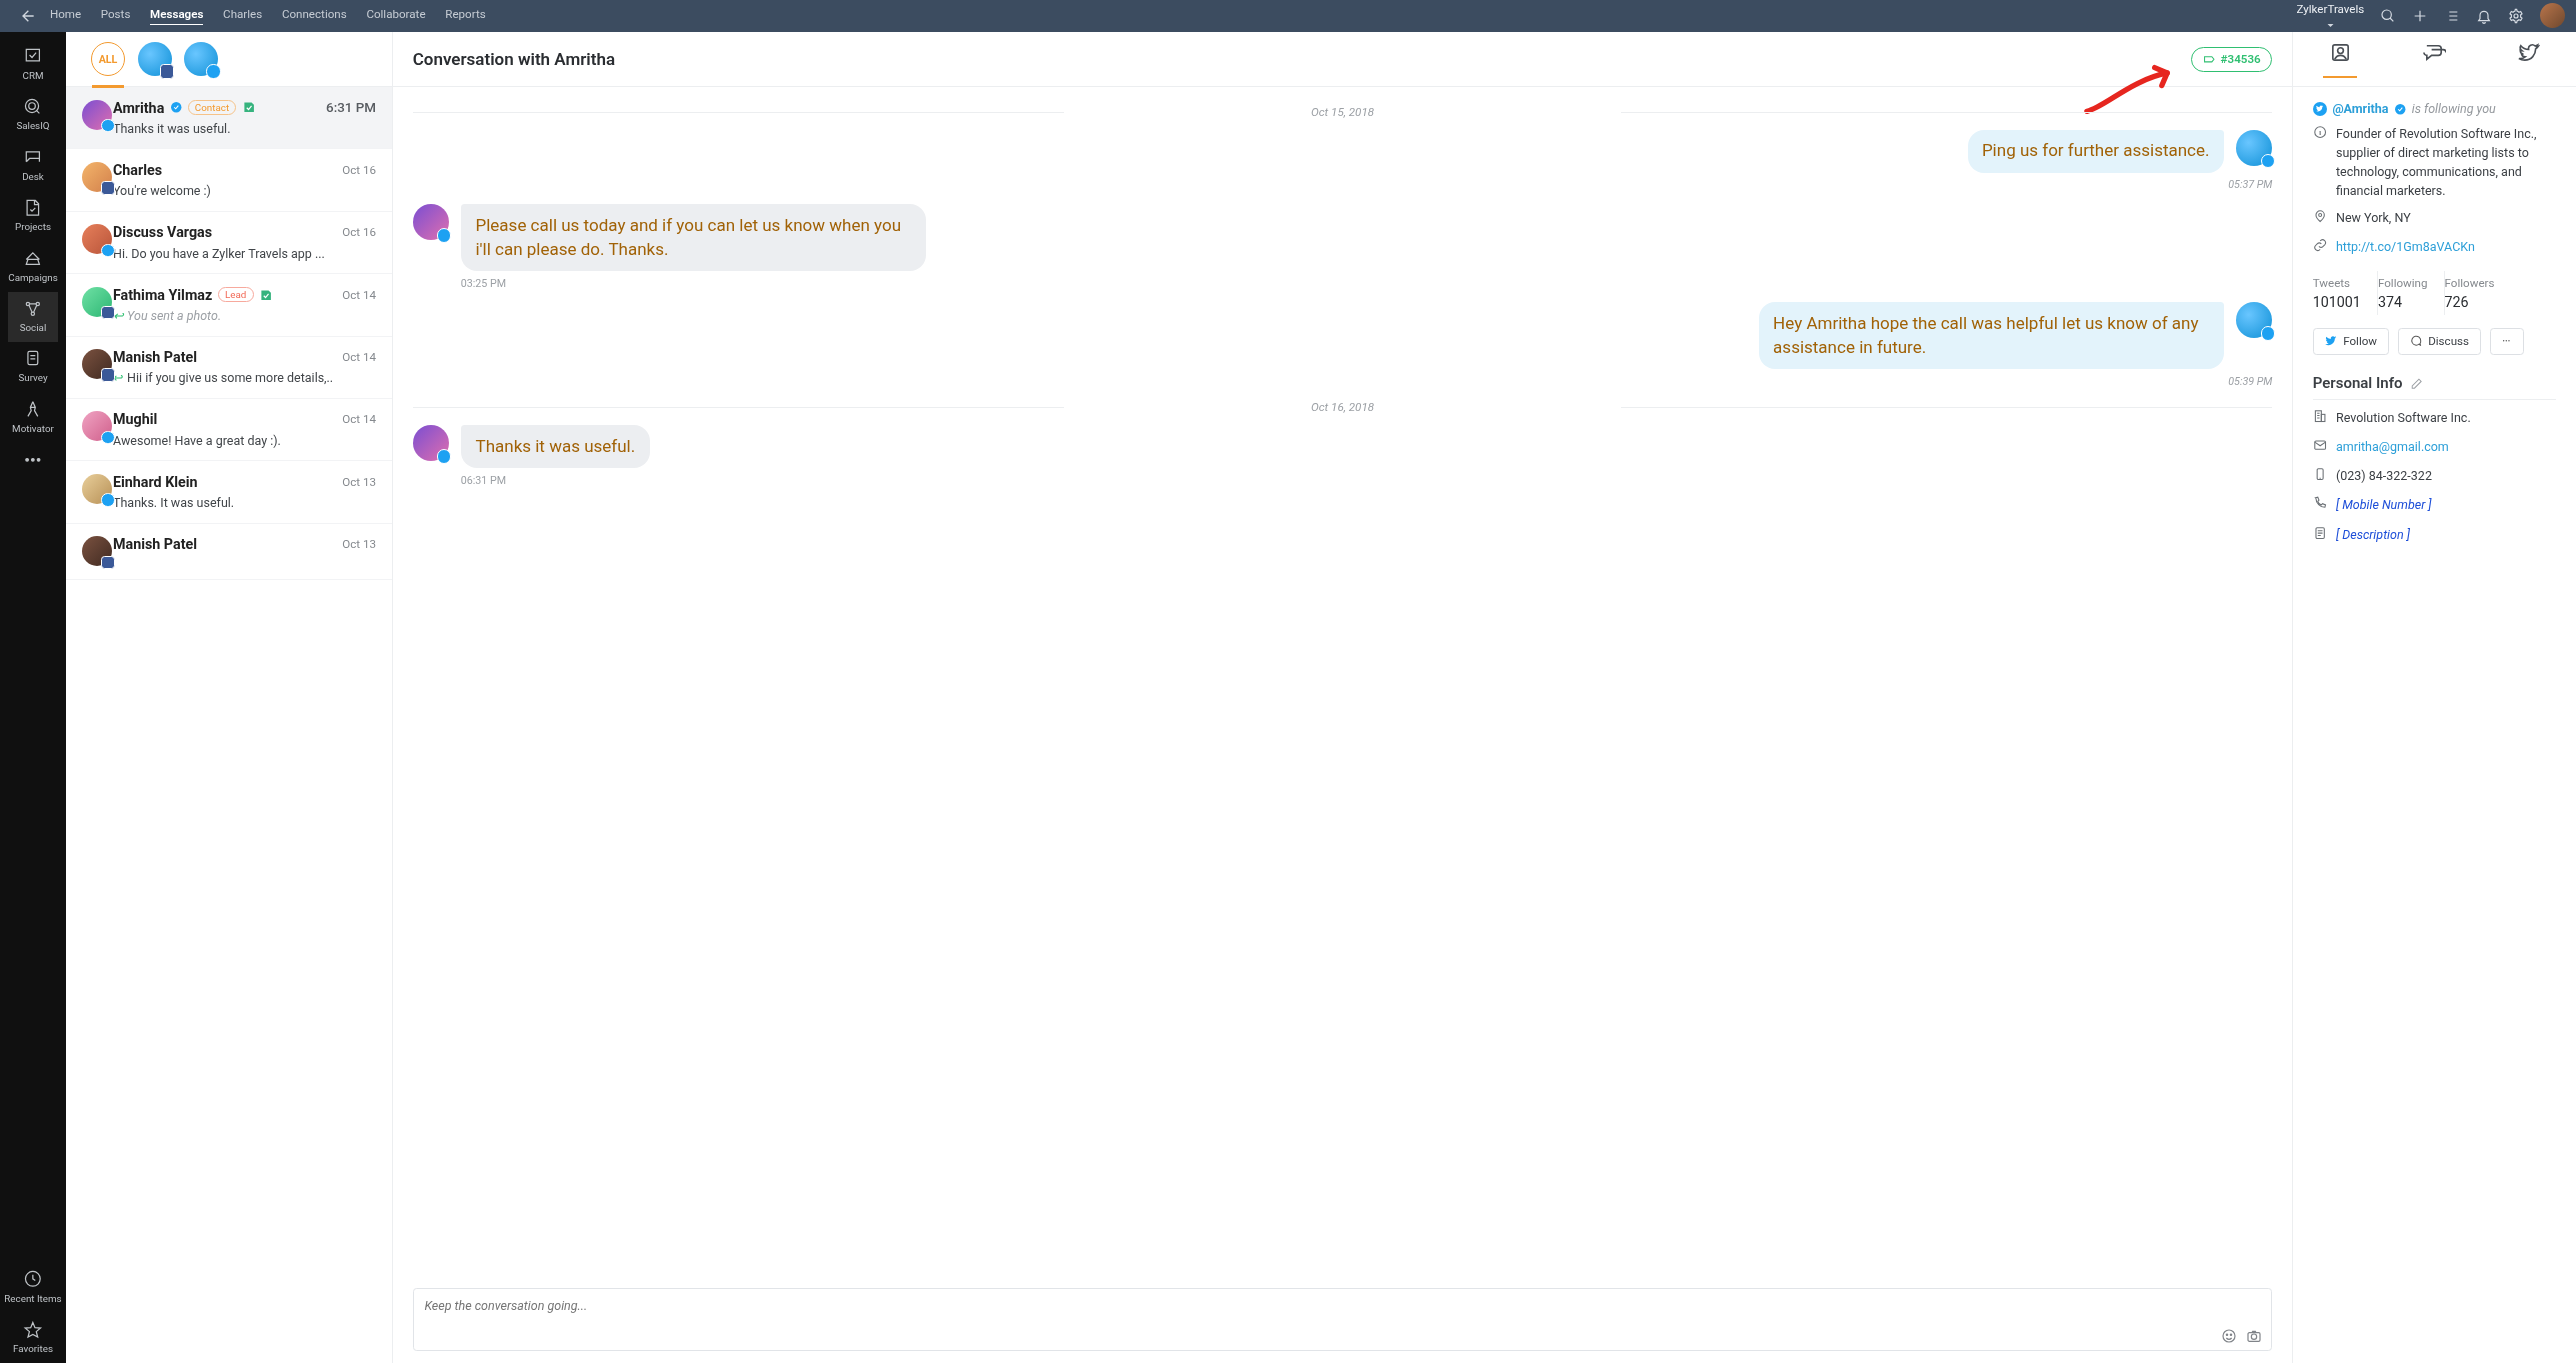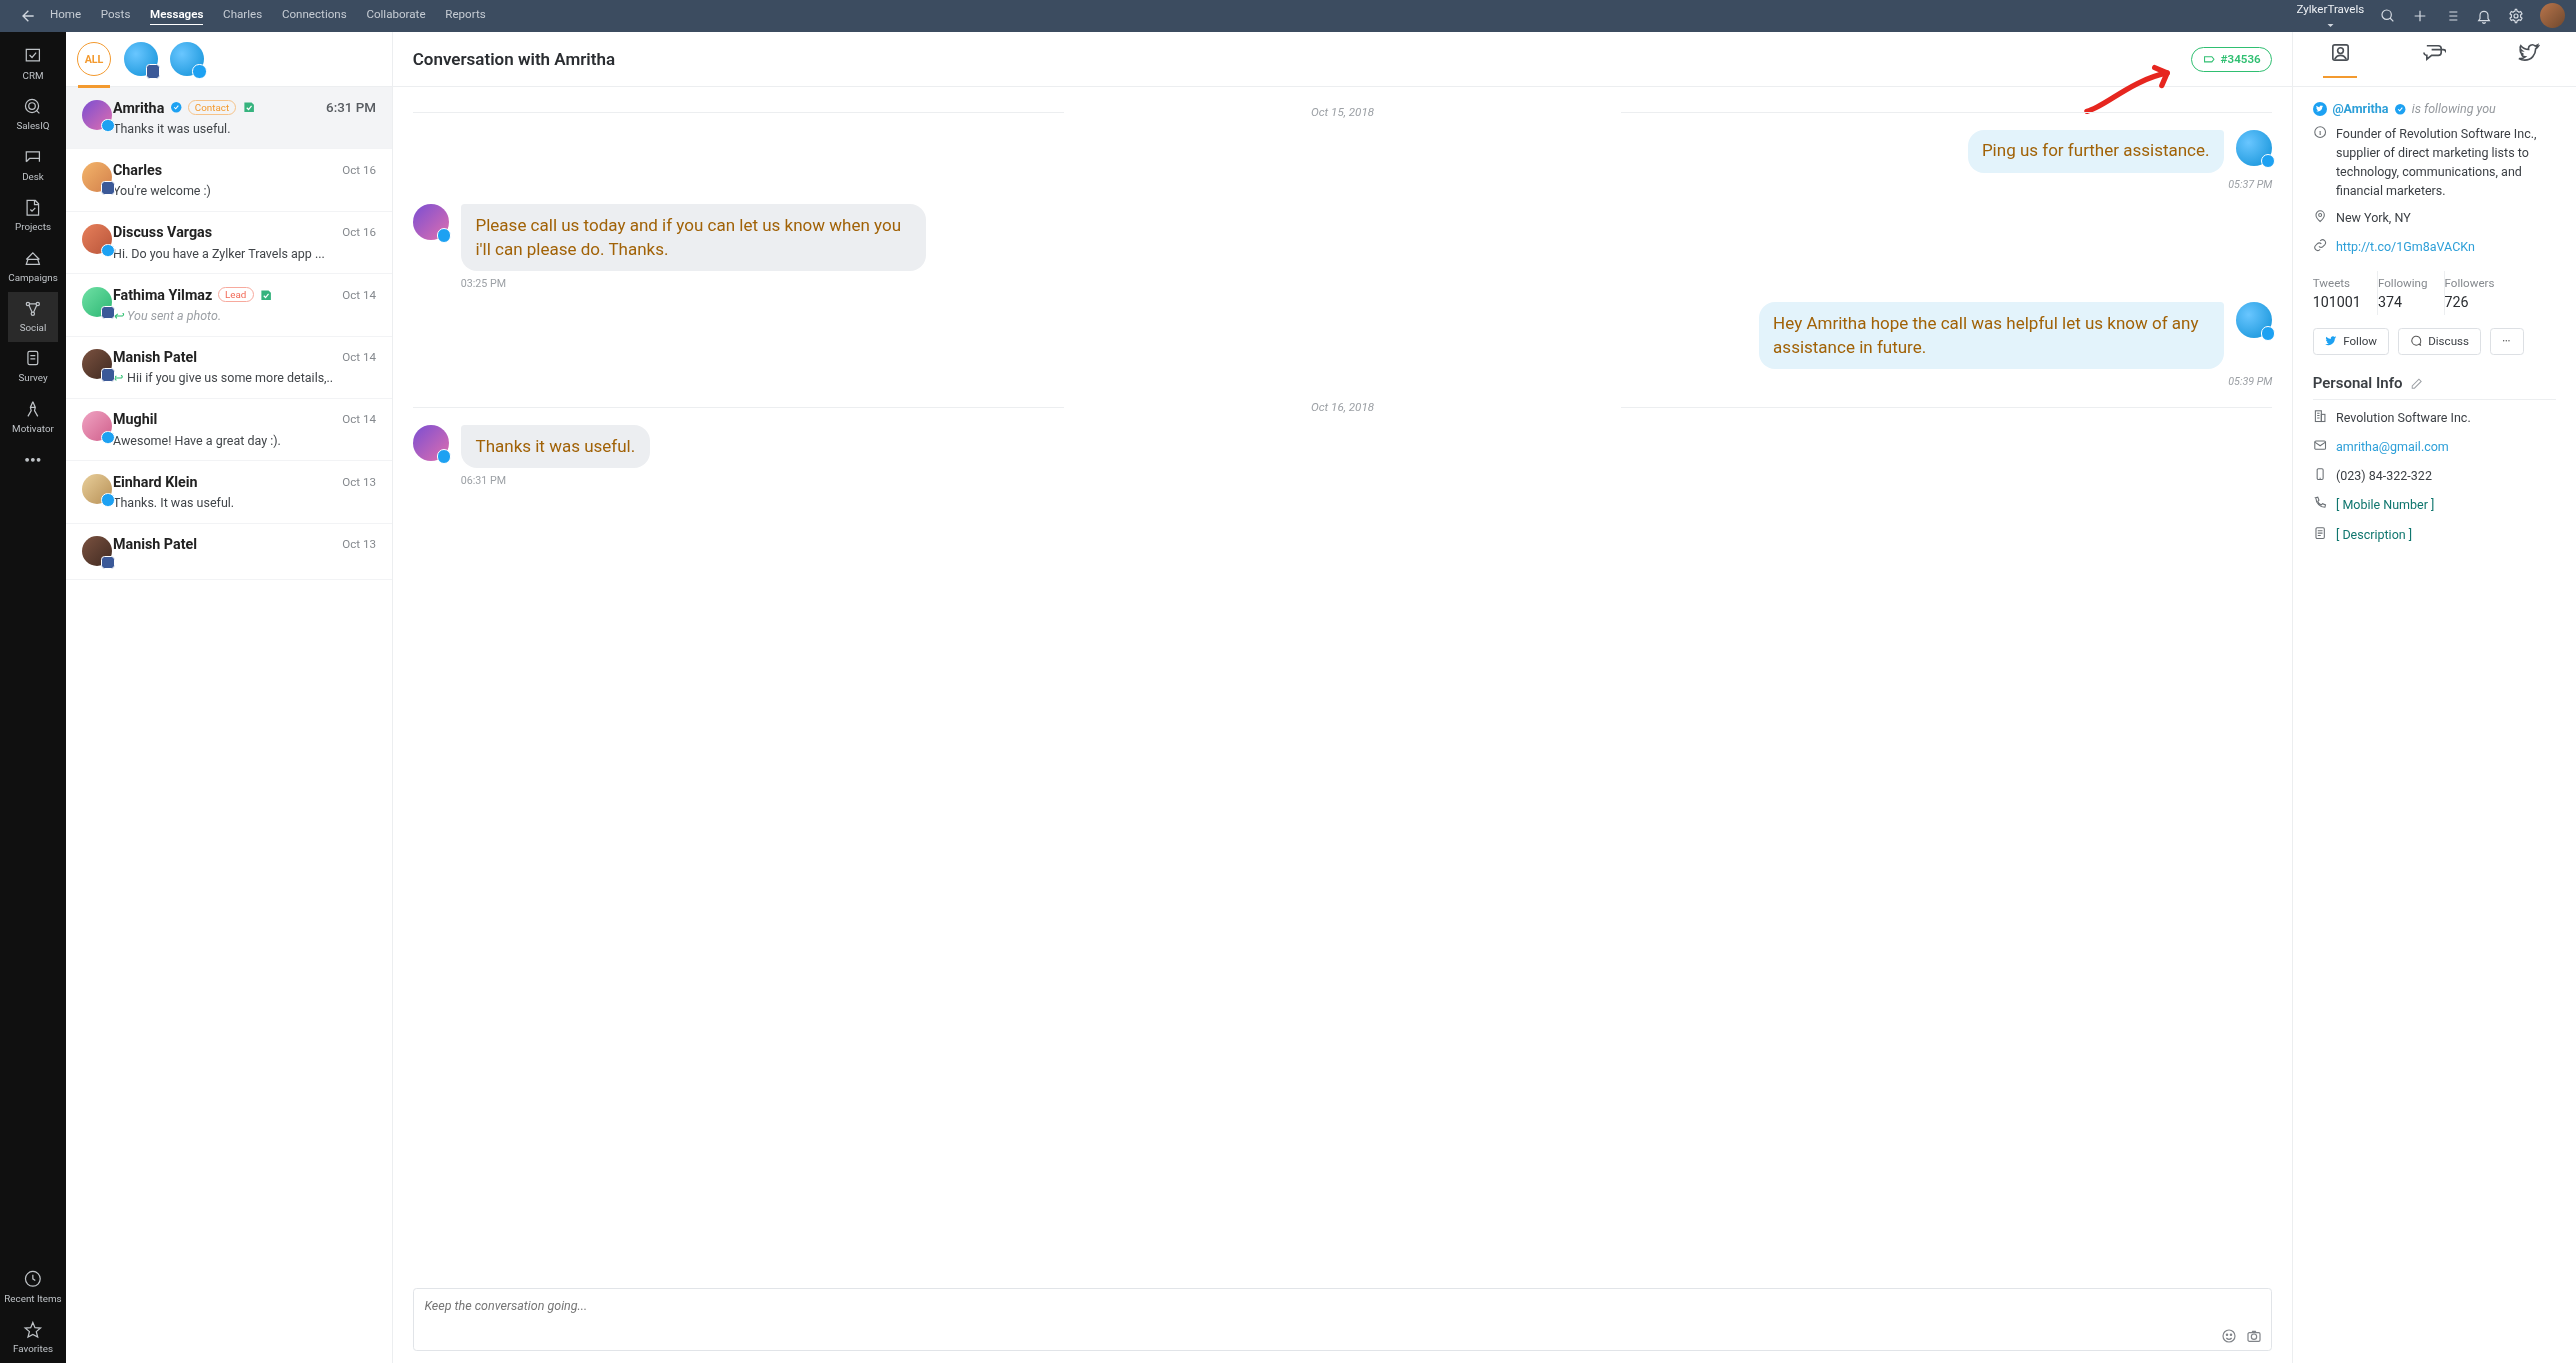"ALL" .convo-tabs { padding: 0 11px -> 0 25px }
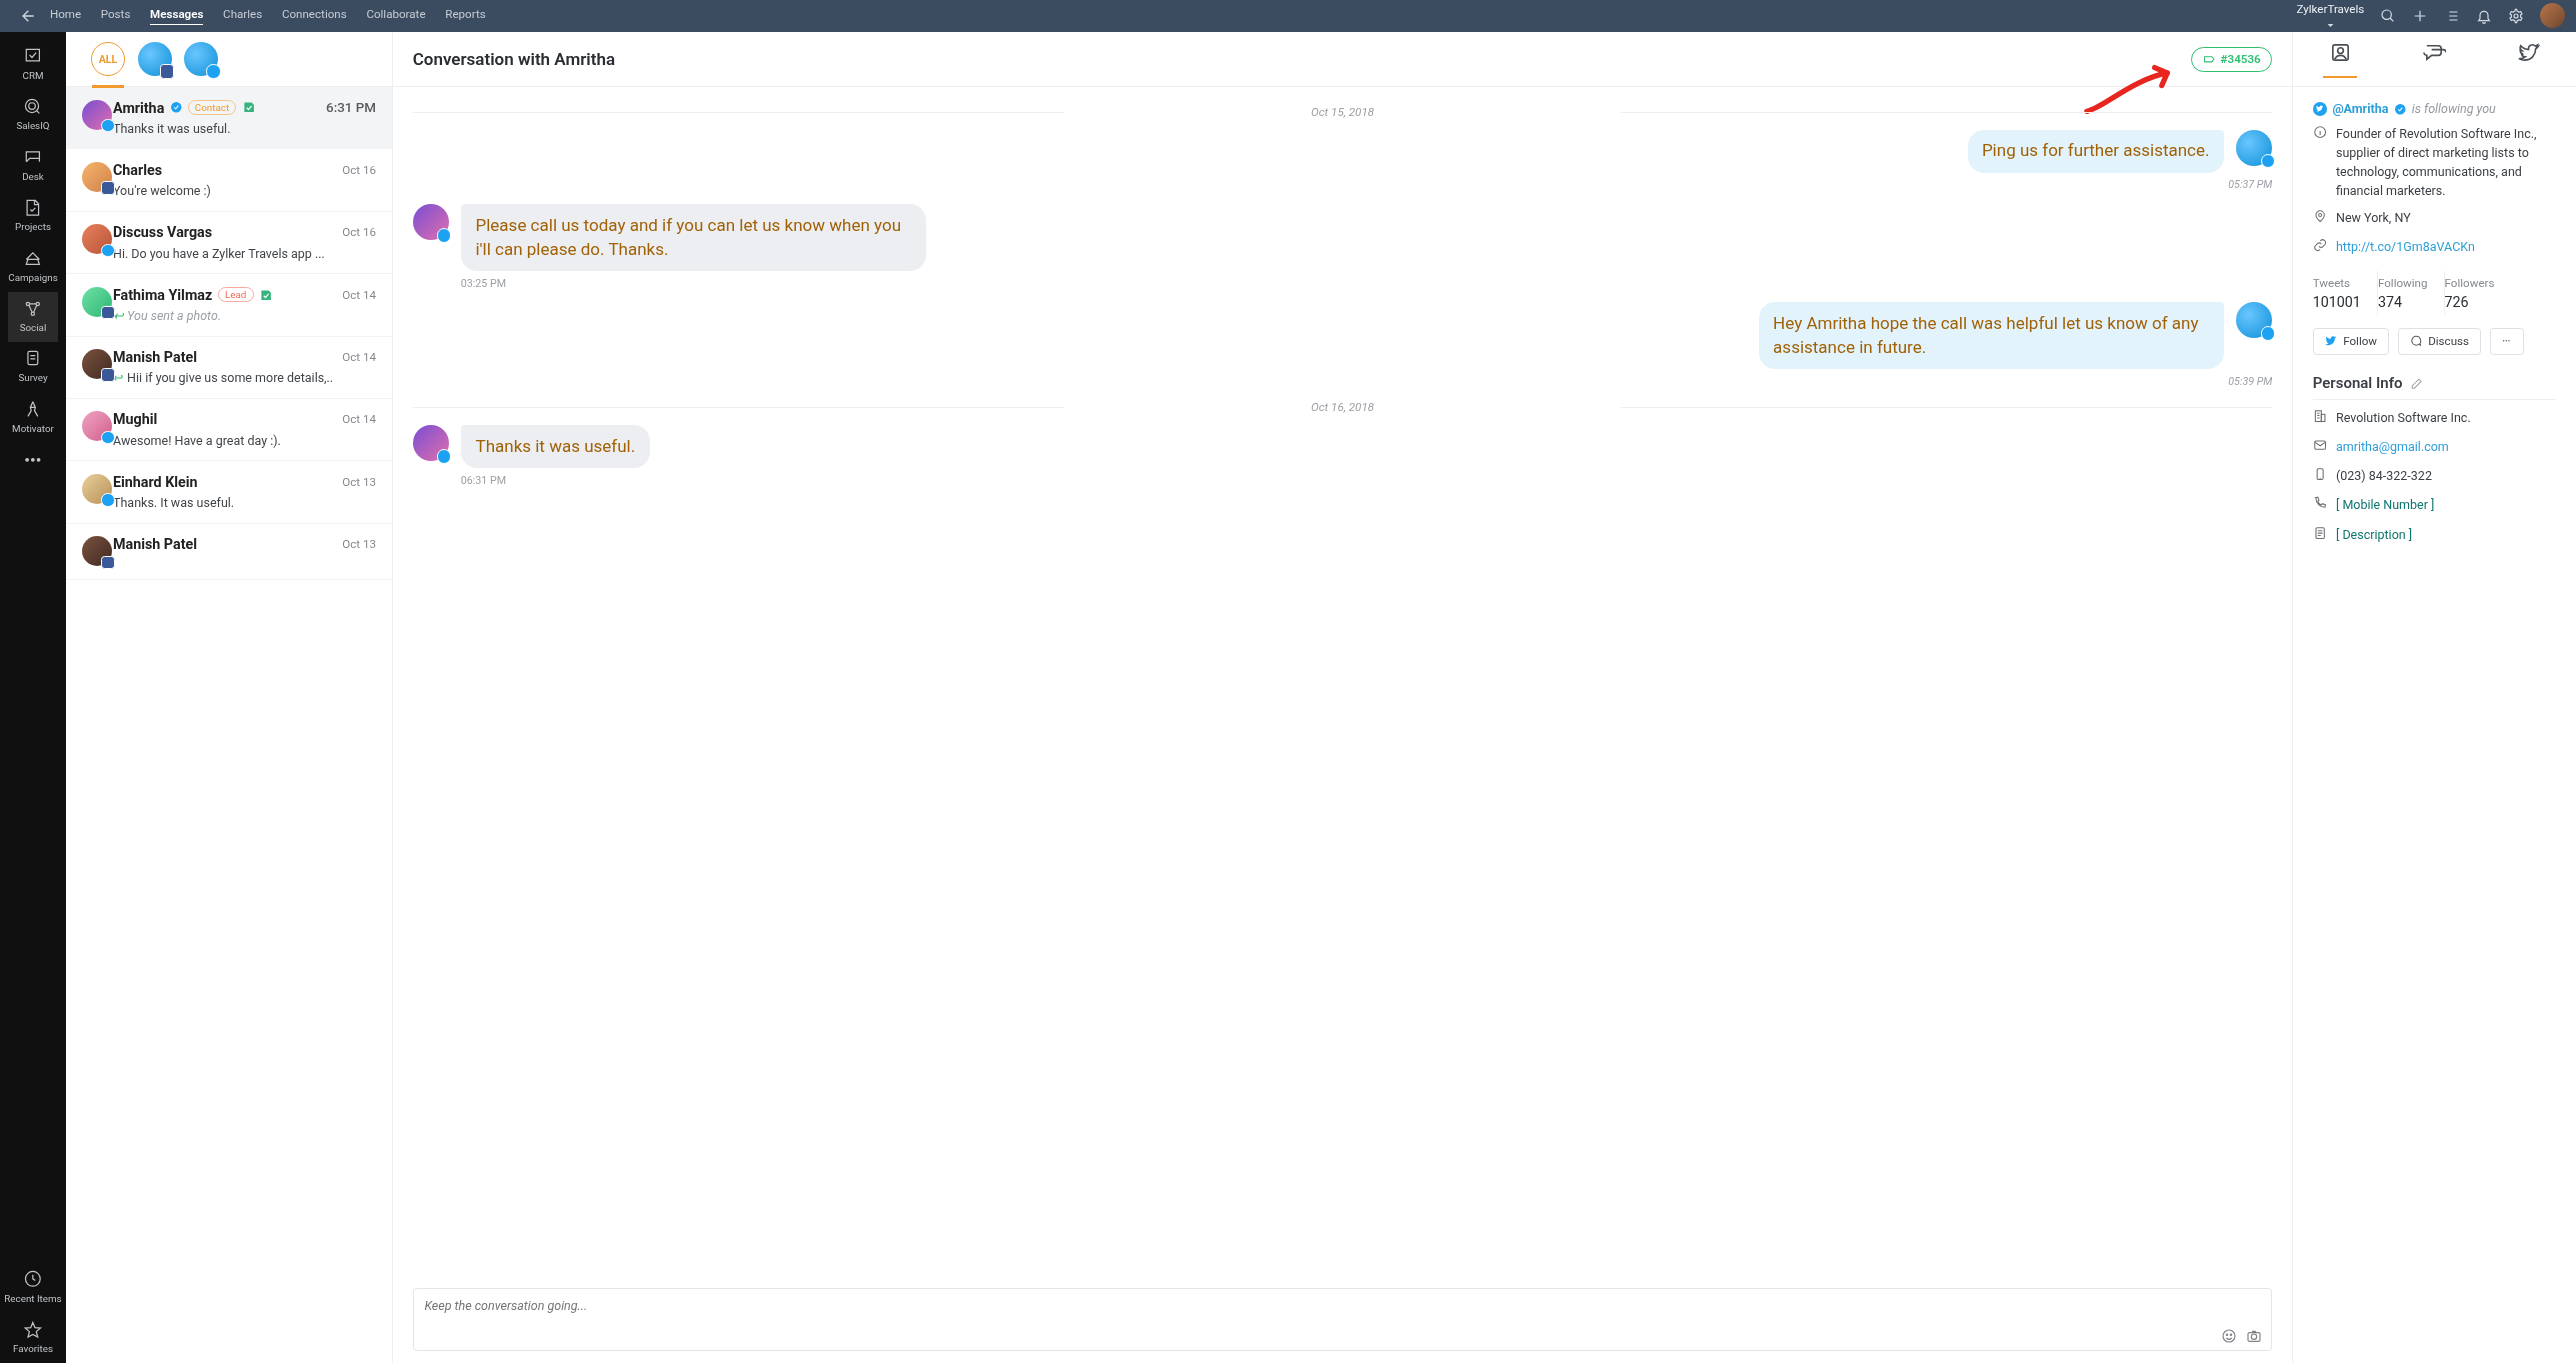"[ Mobile Number ]" .placeholder-it { color: #0f766e -> #1d4ed8; font-style: none -> italic }
